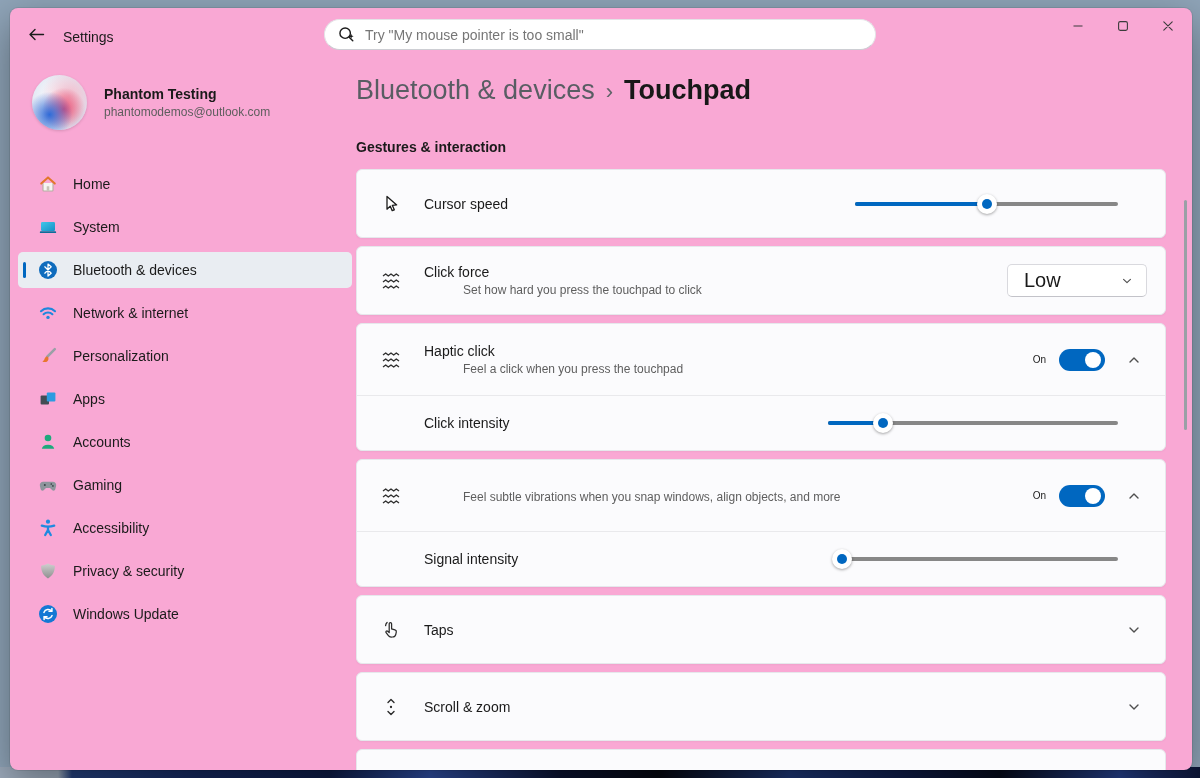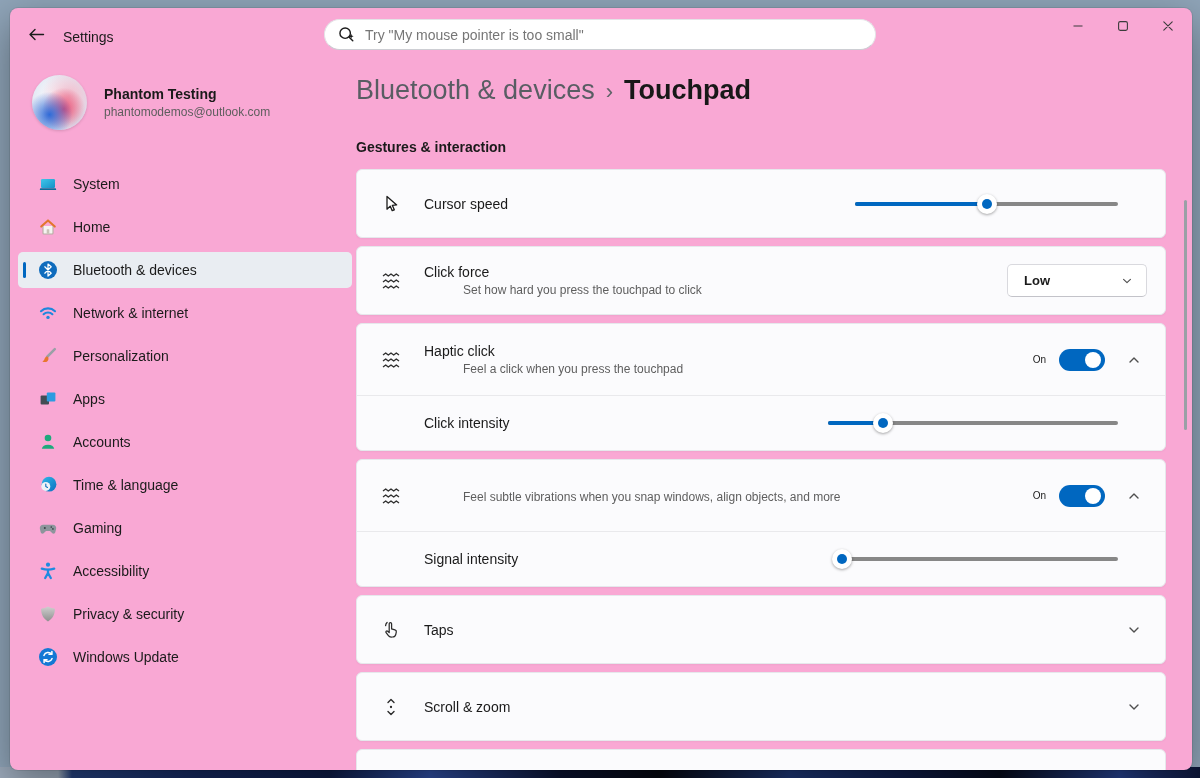"System" div.nav-item { order: before "Home" -> after "Home" }
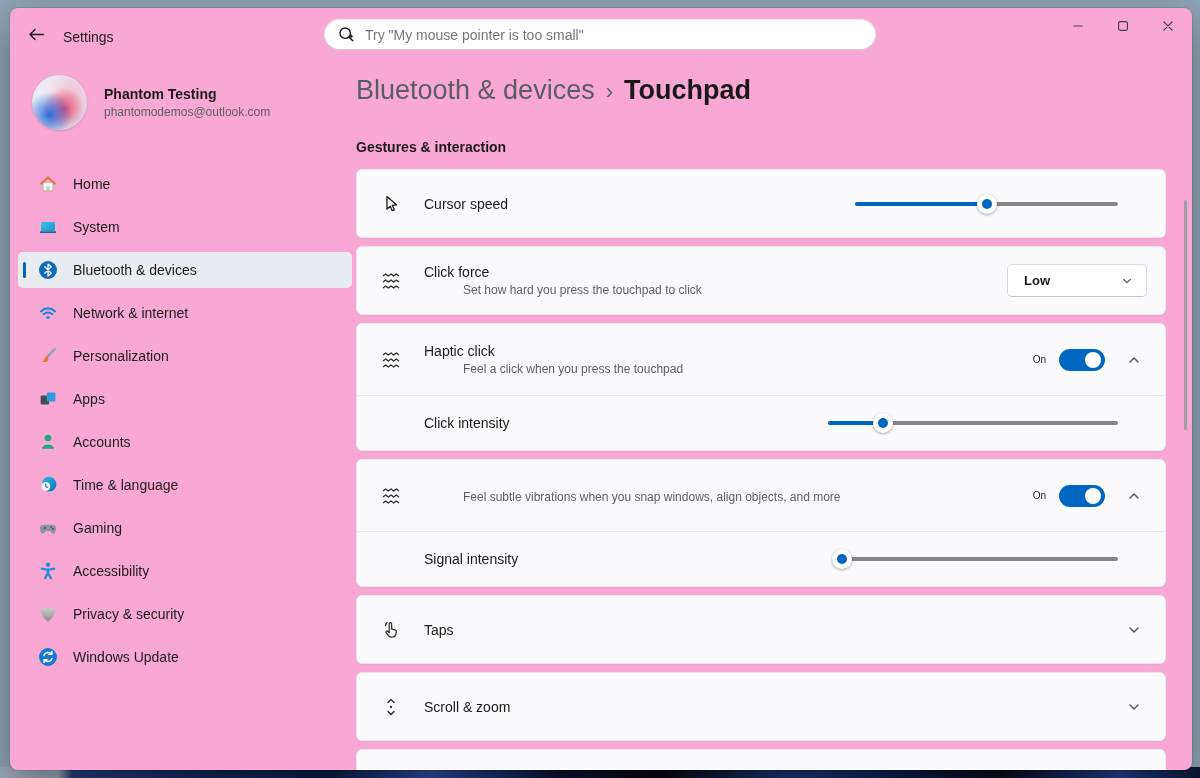"Low" .dropdown-value { font-size: 13px -> 20px; font-weight: bold -> none }
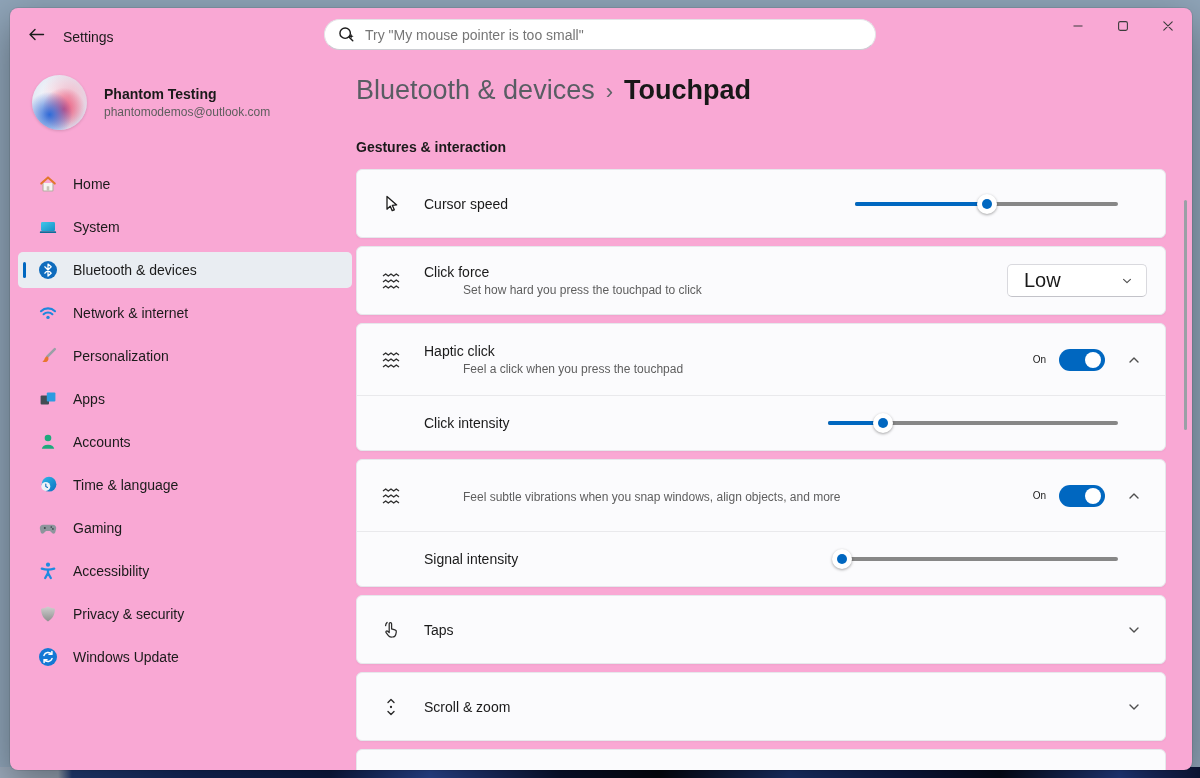"Time & language" div.nav-item { html: <div> <span> <svg> <defs> <linearGradient> <stop></stop> <stop></stop> </linearGradient> </defs> <circle></circle> <circle></circle> <path></path> </svg> </span> <span>Time &amp; language</span> </div> -> none }
